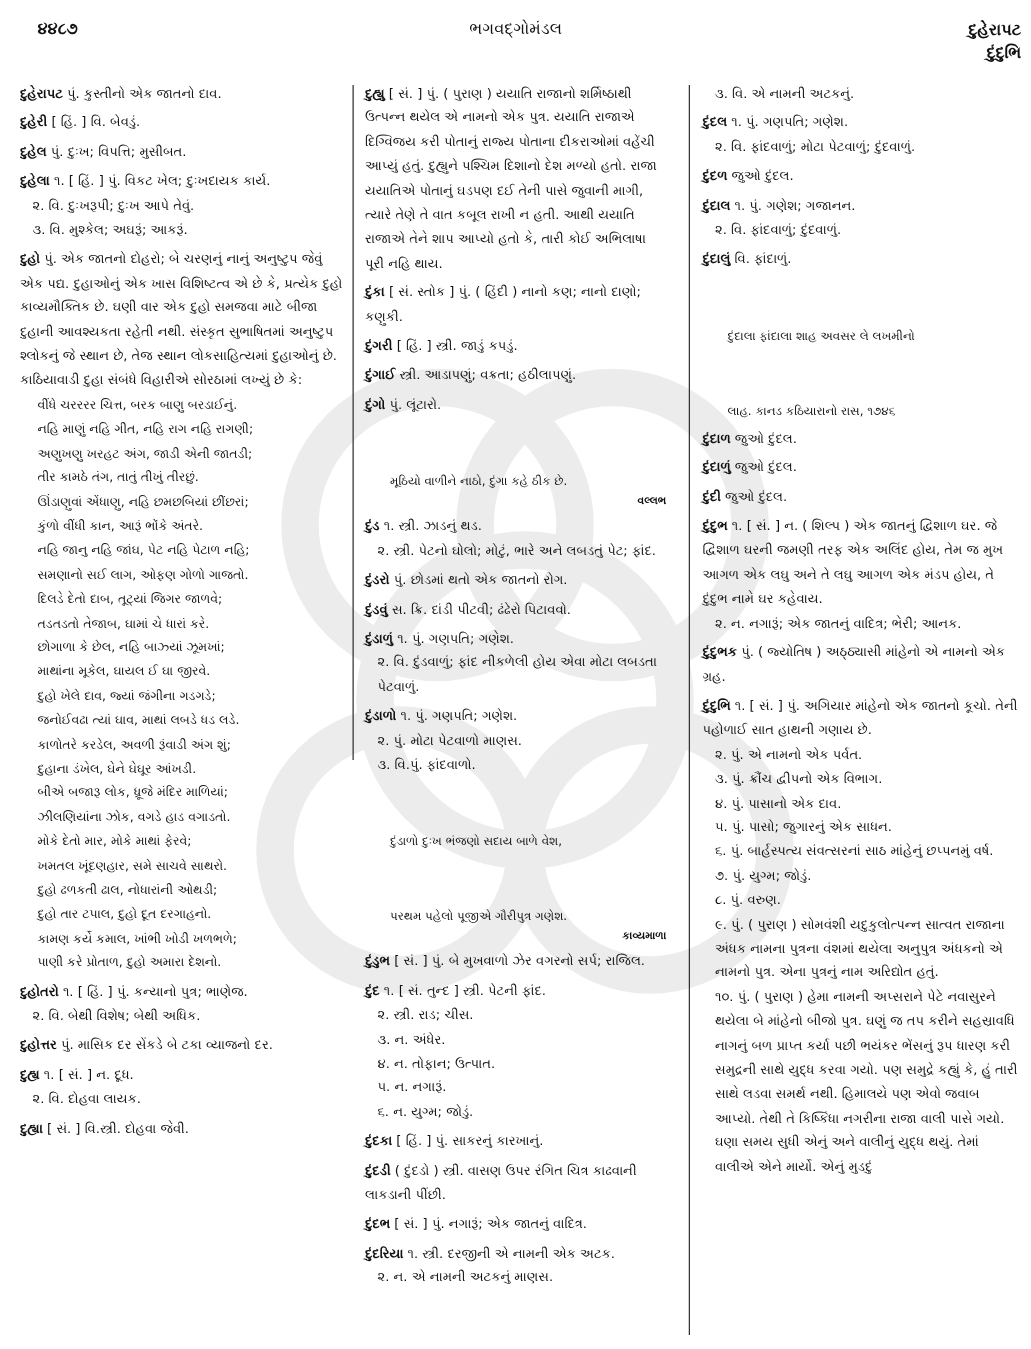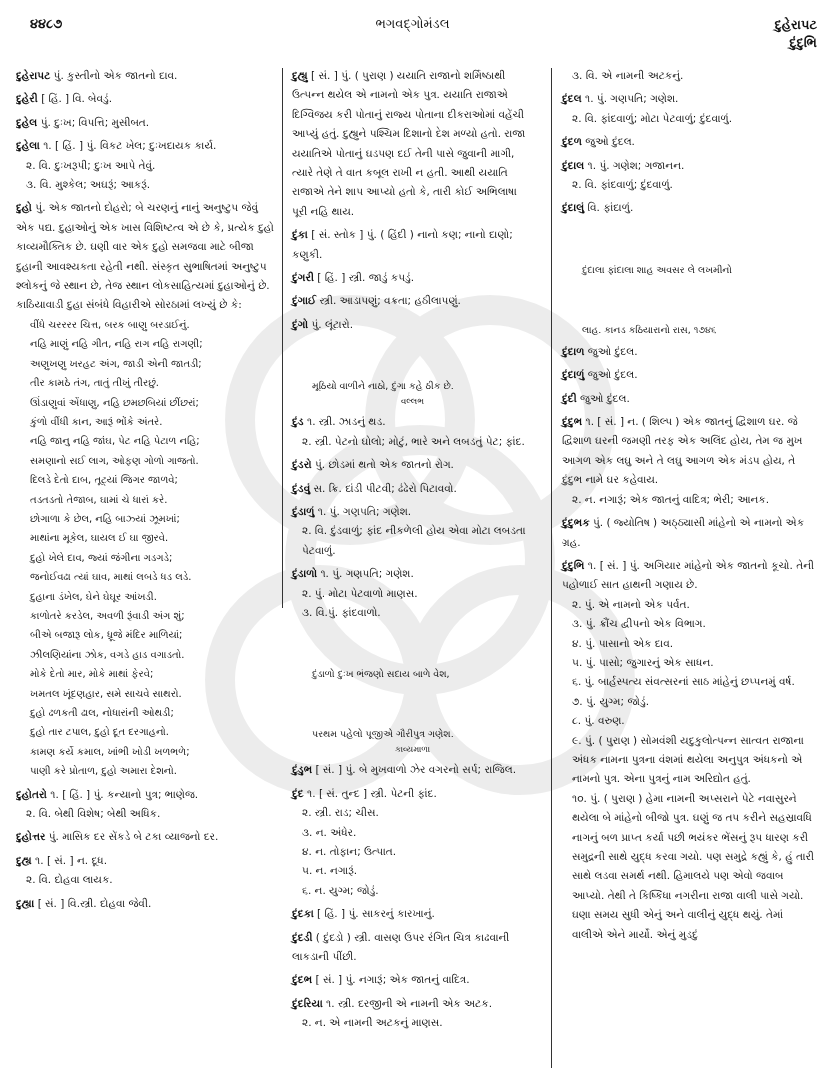"વલ્લભ" .attrib { font-weight: normal -> bold; text-align: center -> right }
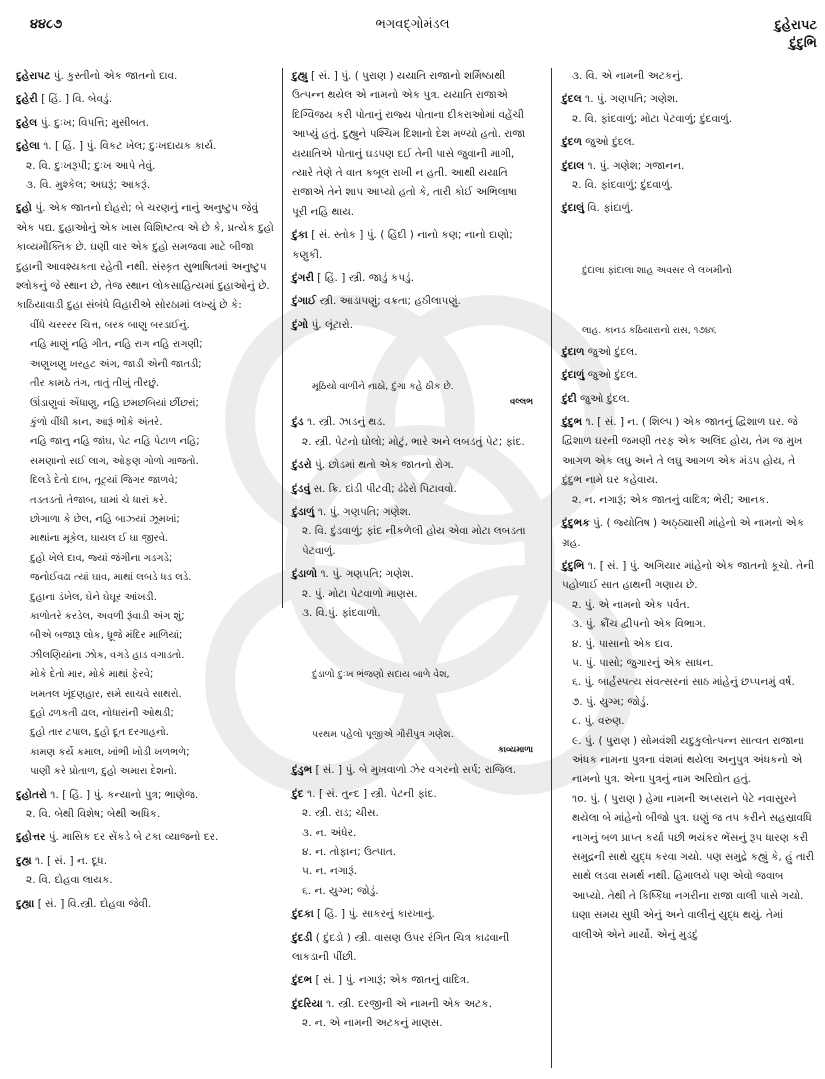"દુહાના ડંખેલ, ઘેને ઘેઘૂર આંખડી." div.verse { order: before "કાળોતરે કરડેલ, અવળી રૂંવાડી અંગ" -> after "કાળોતરે કરડેલ, અવળી રૂંવાડી અંગ" }
